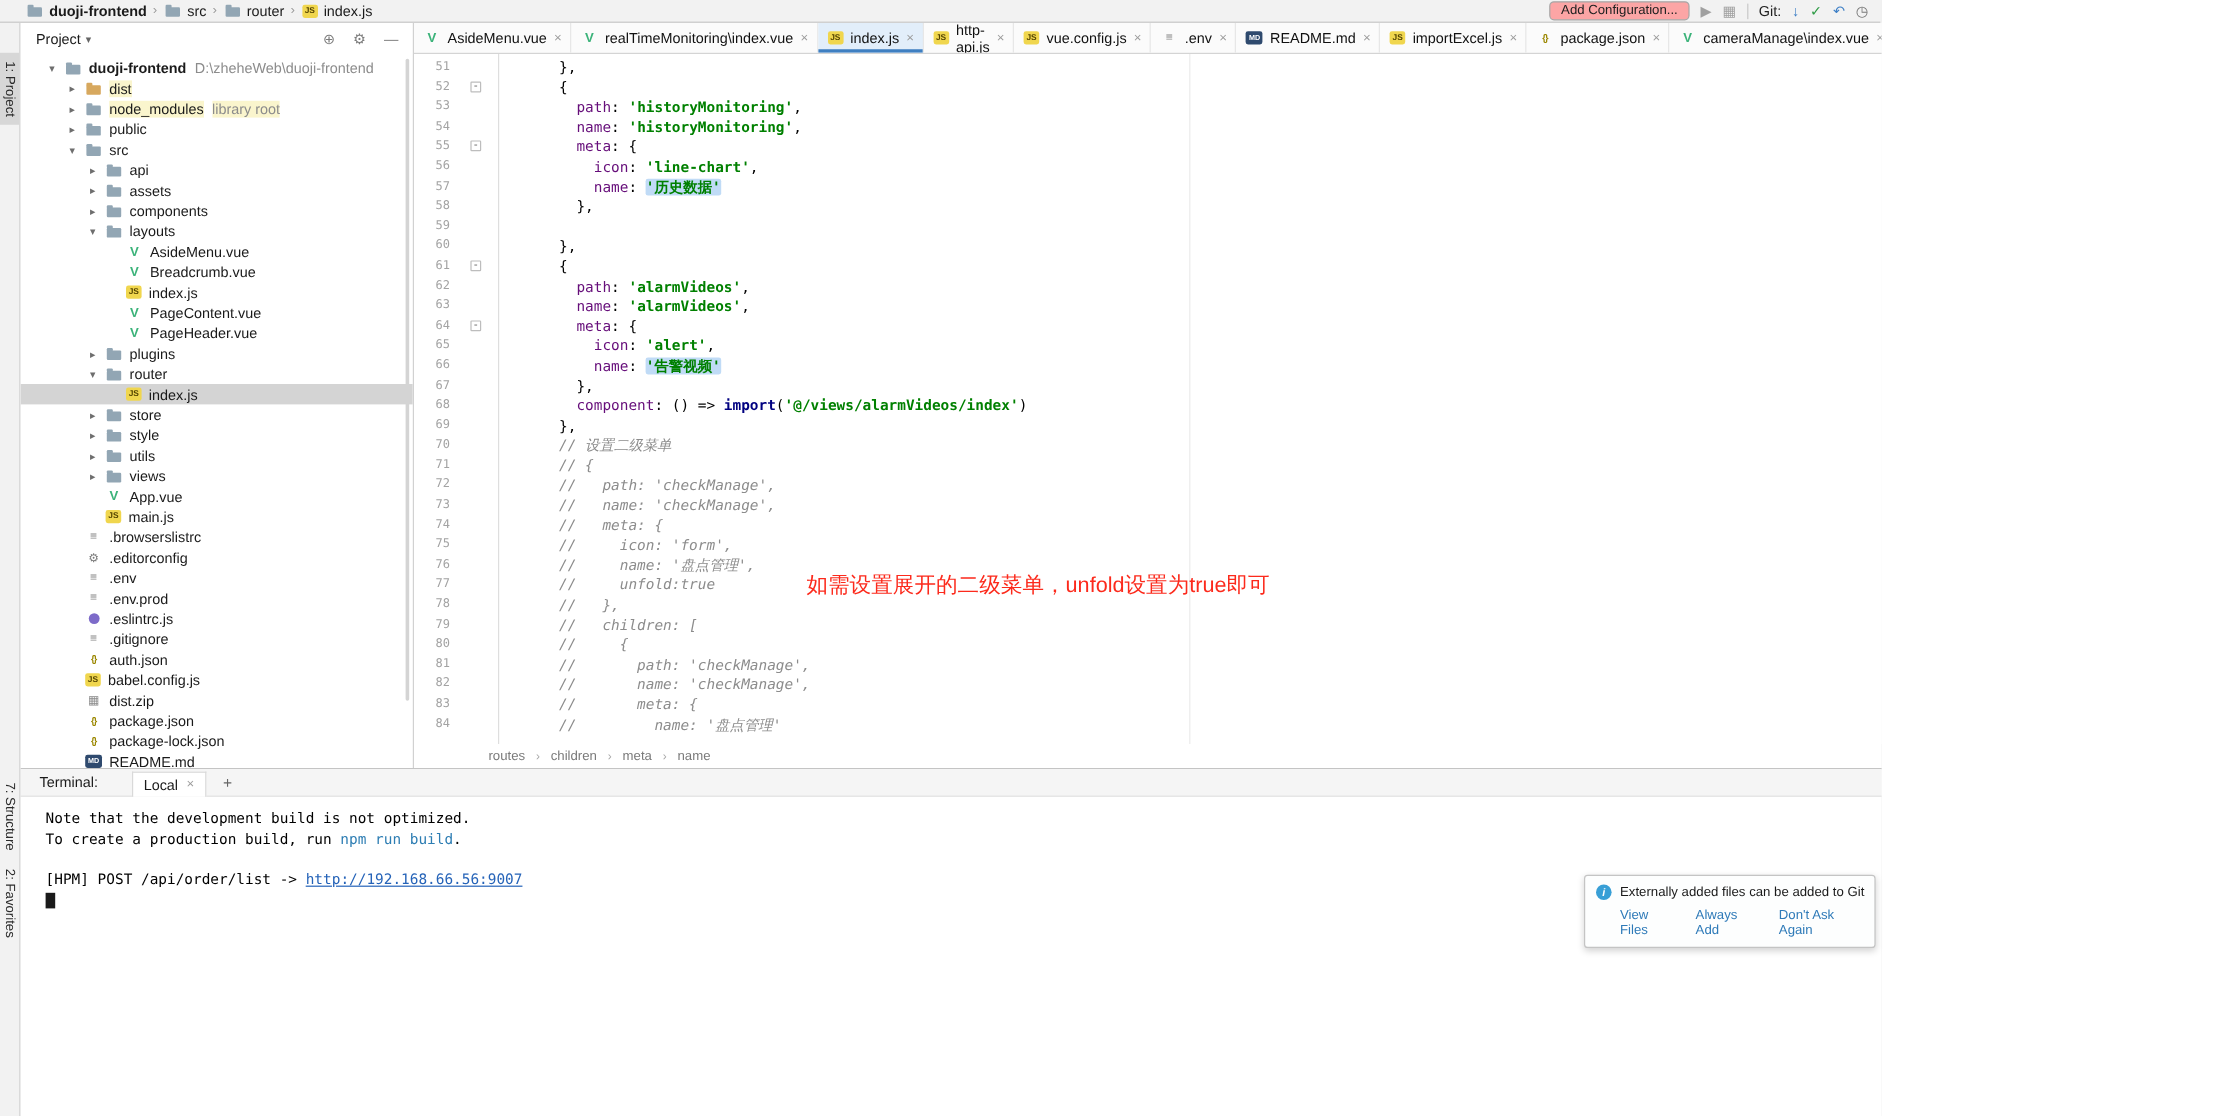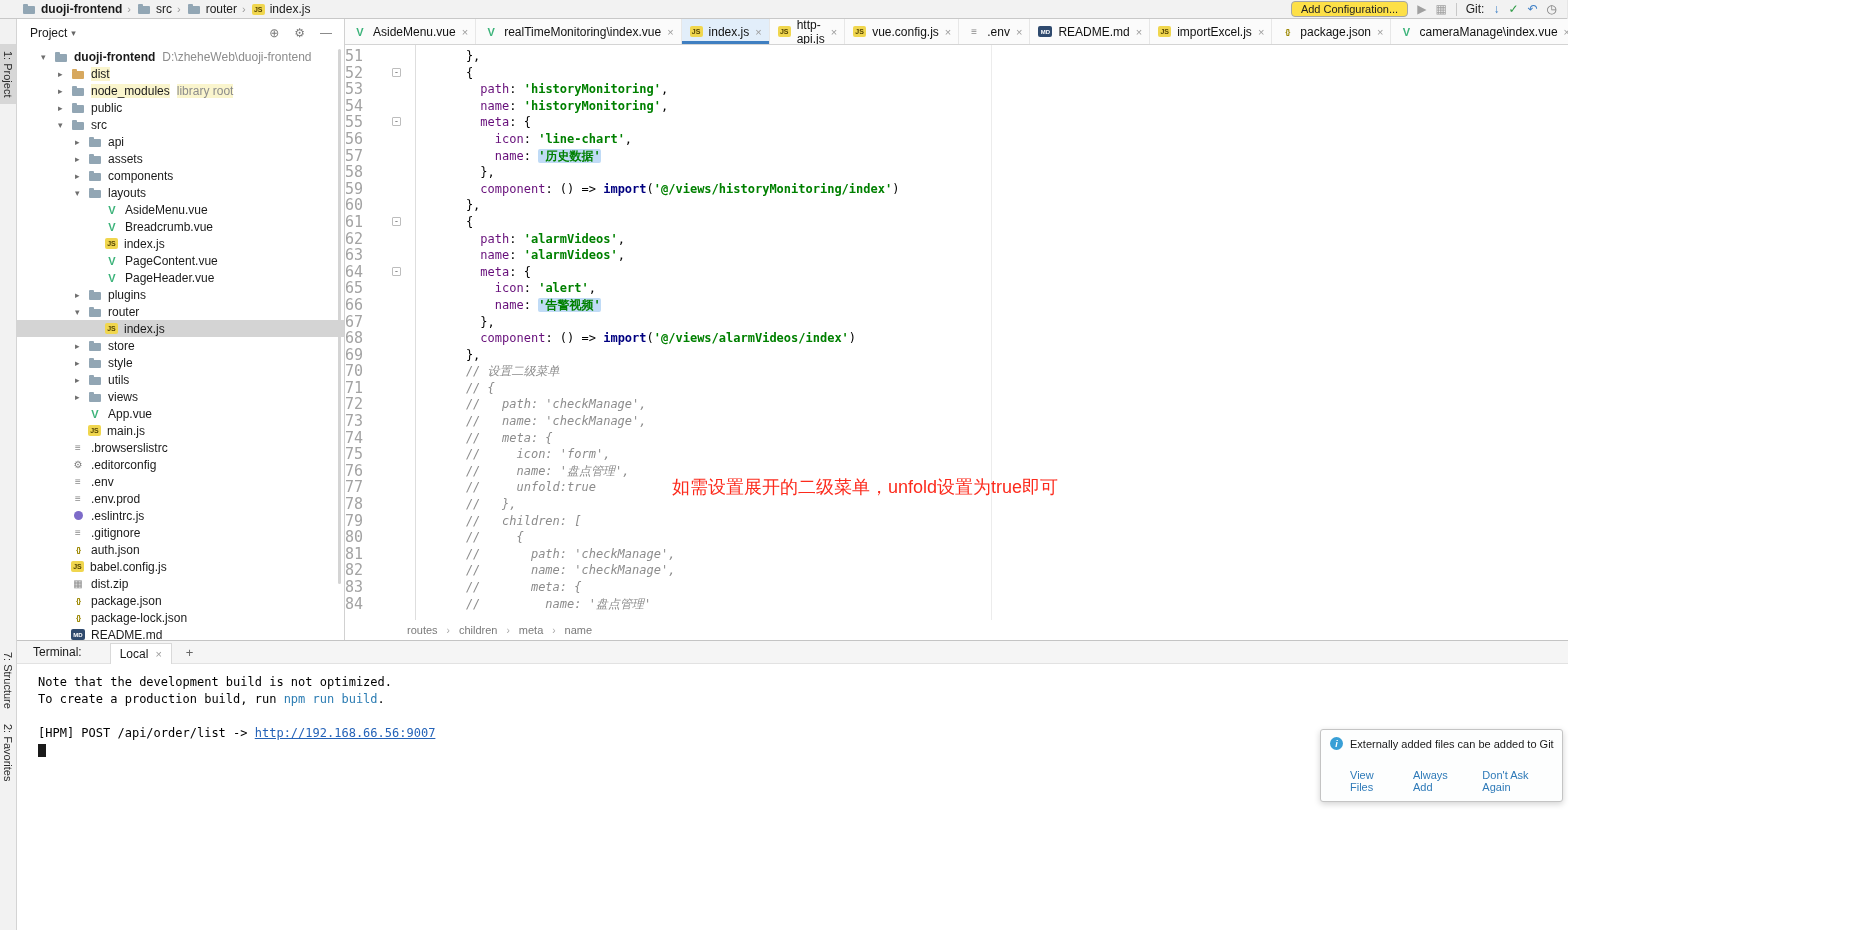"Add Configuration..." .addcfg { background: #fde047 -> #fca5a5 }
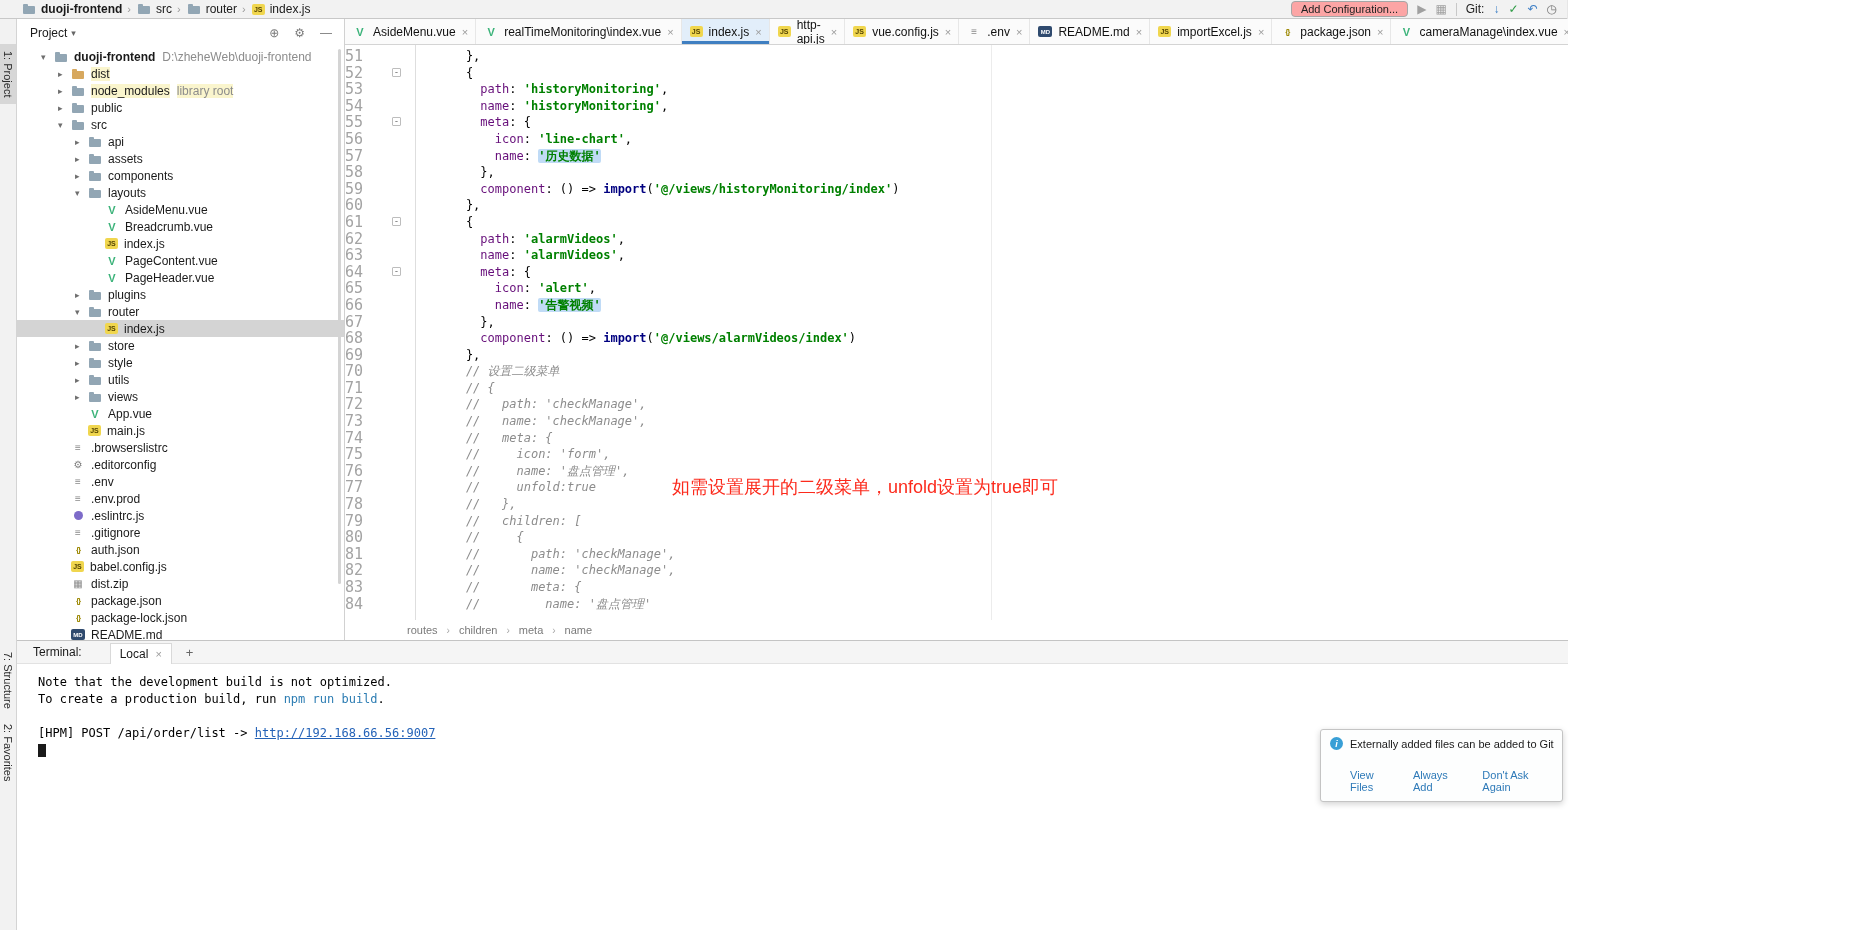"51" .lnum { font-size: 15px -> 10px; text-align: none -> right }
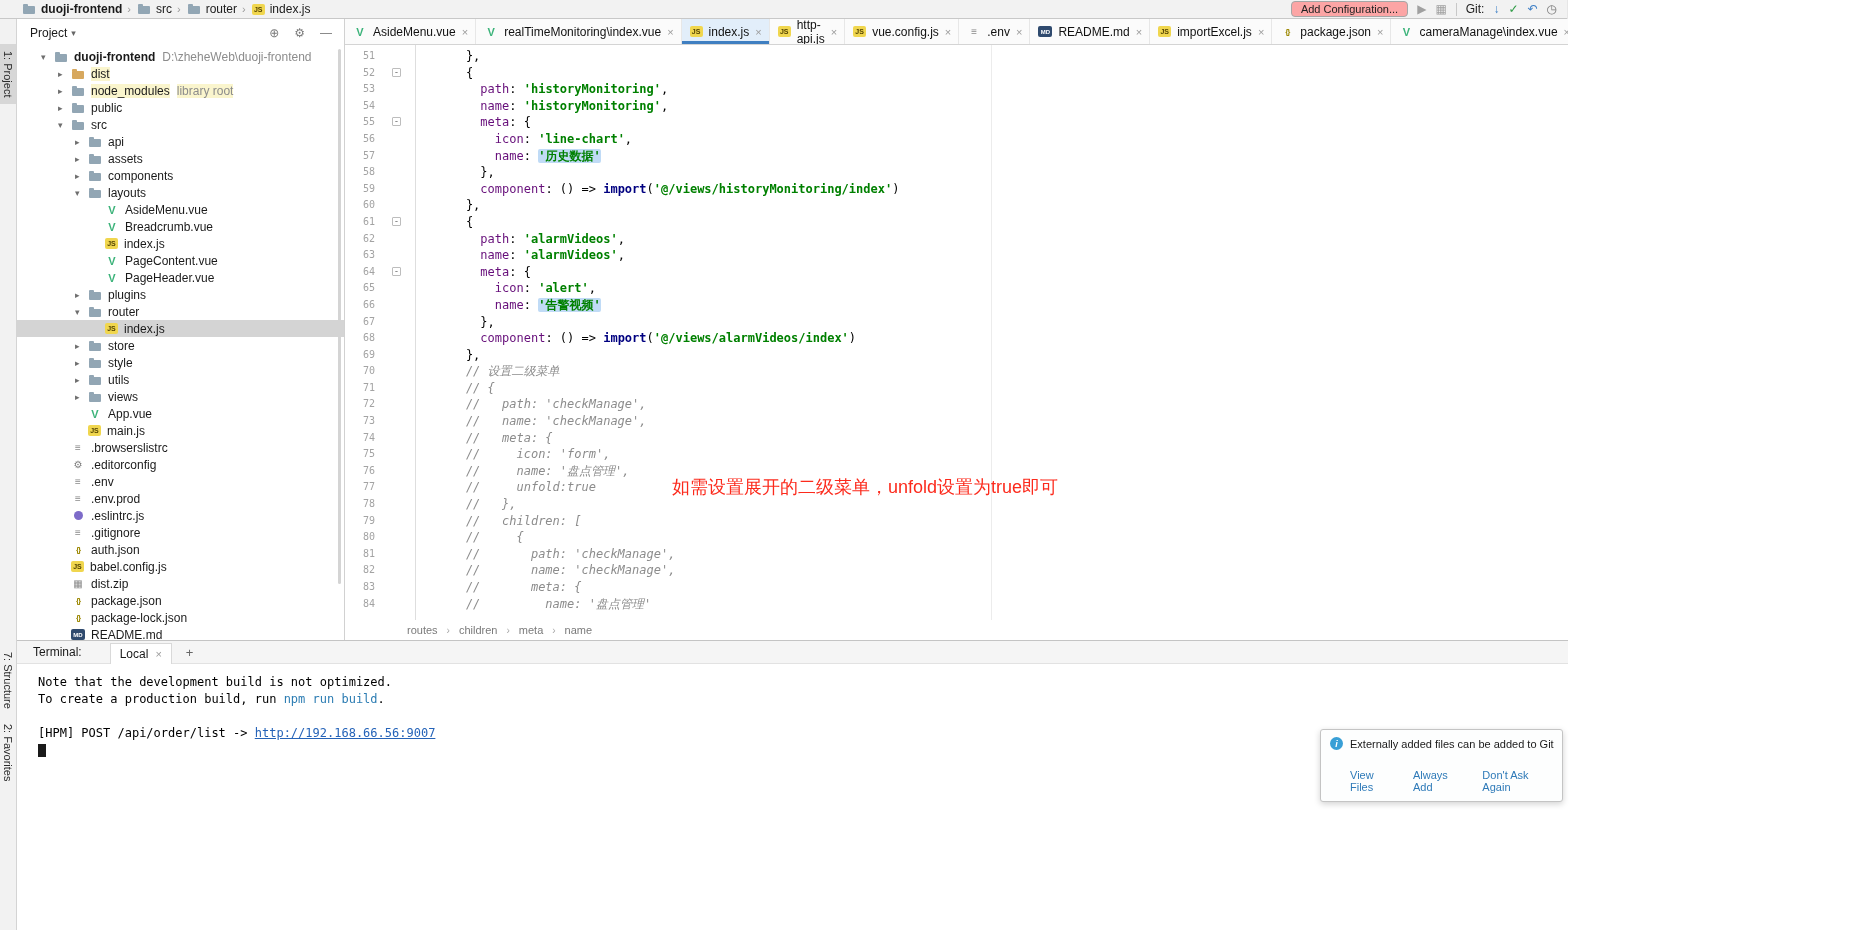"component: () =>" span.codetext { html: <span><span> </span><span>component</span><span>: () =&gt; </span><span>import</span><span>(</span><span>'@/views/historyMonitoring/index'</span><span>)</span></span> -> none }
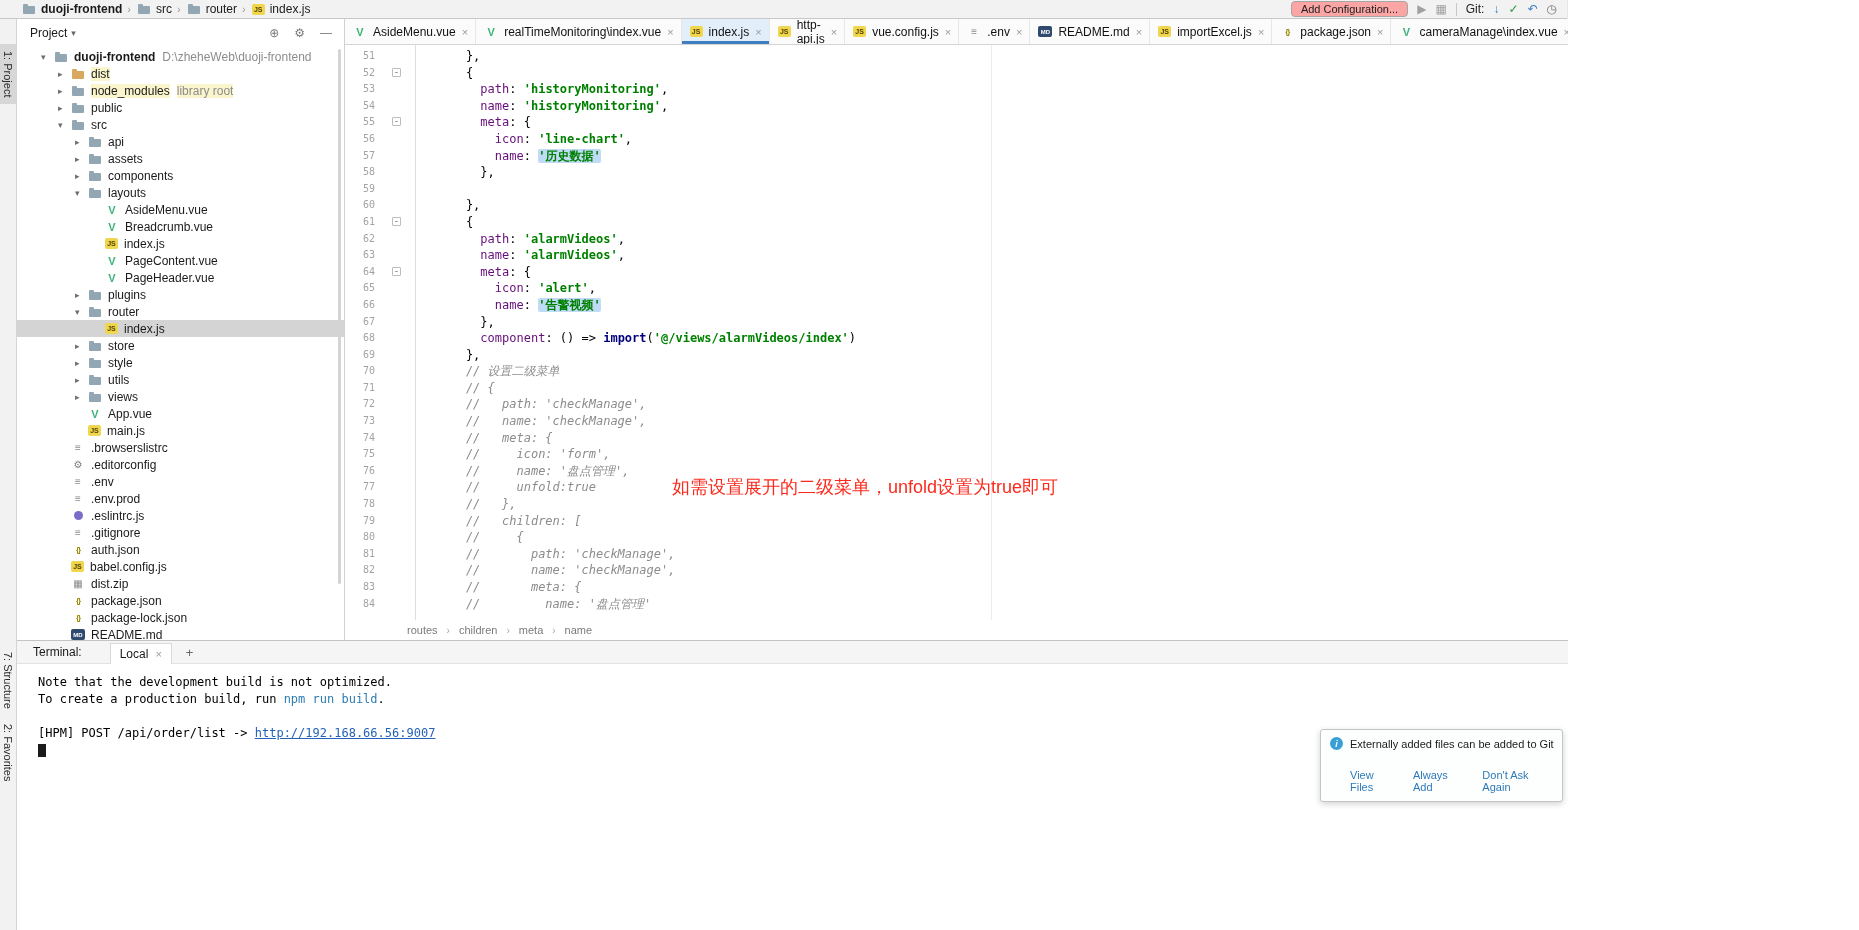"View Files" .notif-link { margin-top: 12px -> none }
